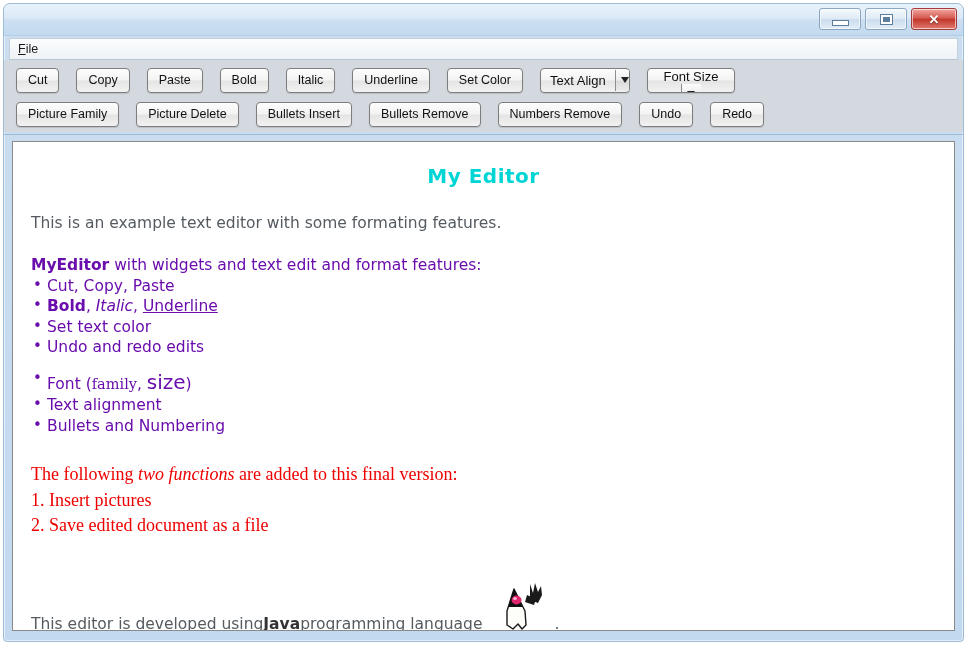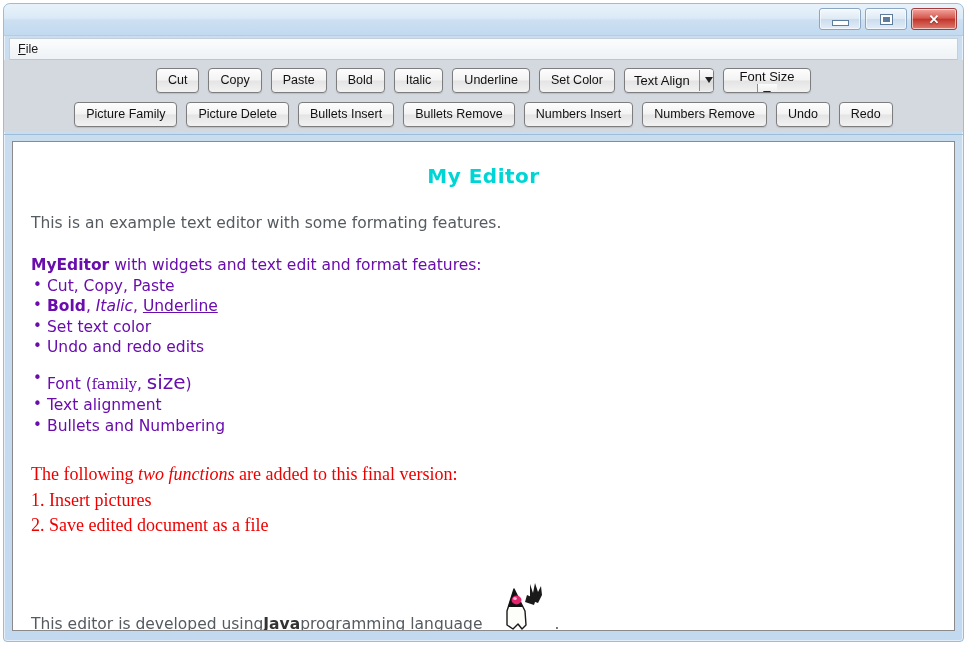"Cut" .toolbar-row { gap: 9px -> 17px; justify-content: center -> none }
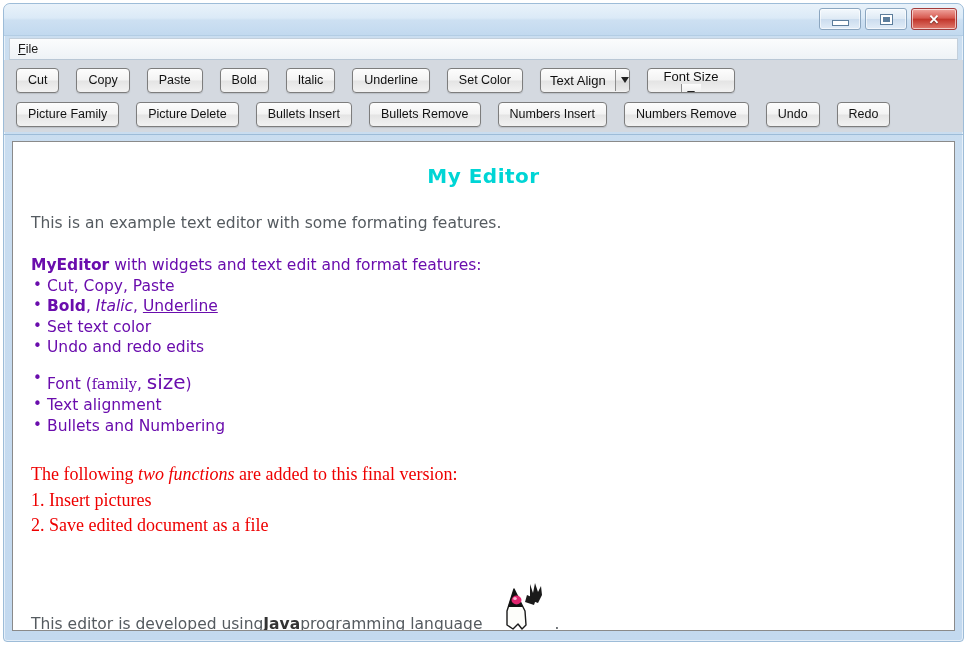"Numbers Insert" div.tbtn { html: <div>Numbers Insert</div> -> none }
